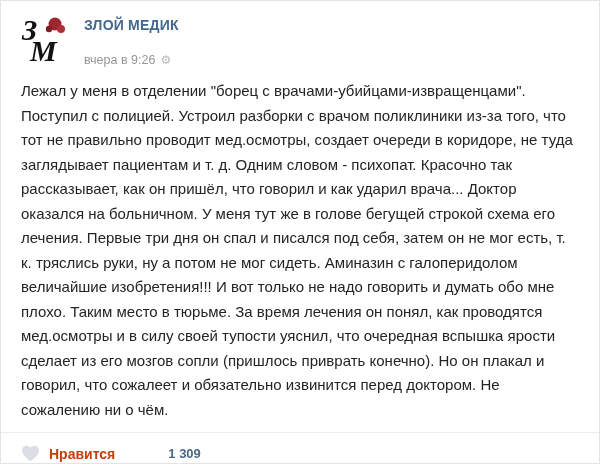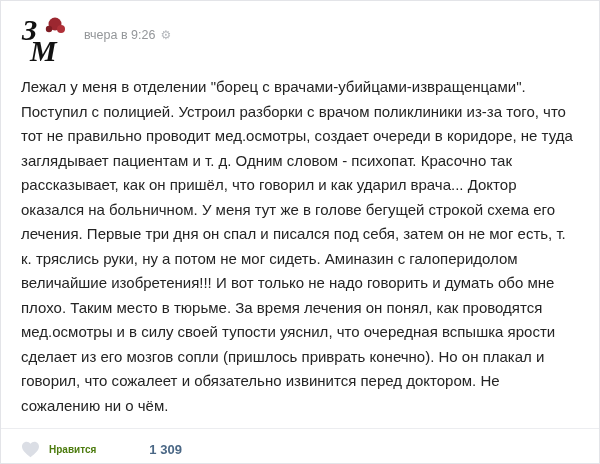"ЗЛОЙ МЕДИК" div.author { html: none -> <div>ЗЛОЙ МЕДИК</div> }
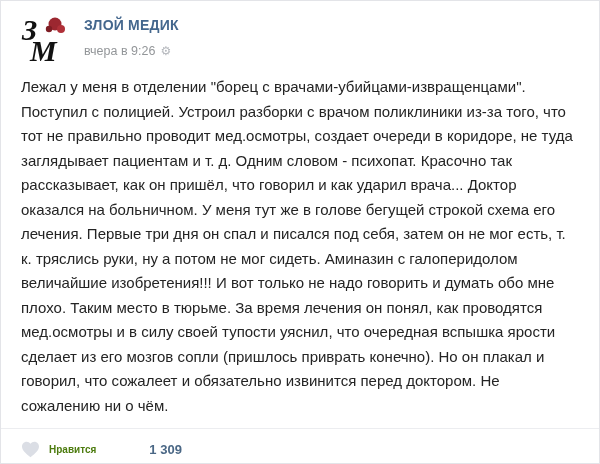"вчера в 9:26" .timestamp { margin-top: 11px -> 20px }
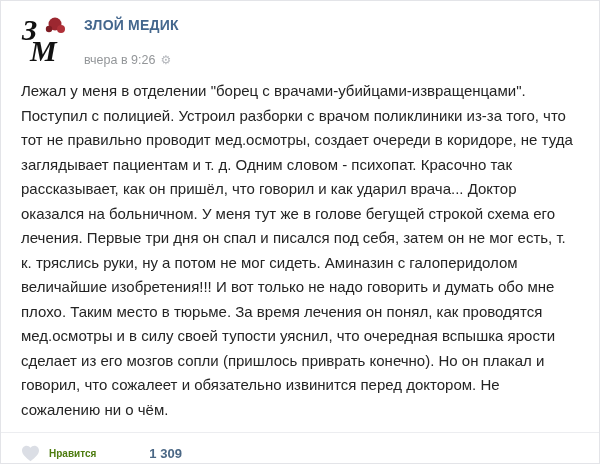"Нравится" .likes-row .label { color: #4d7c0f -> #c2410c; font-size: 10px -> 14px }
